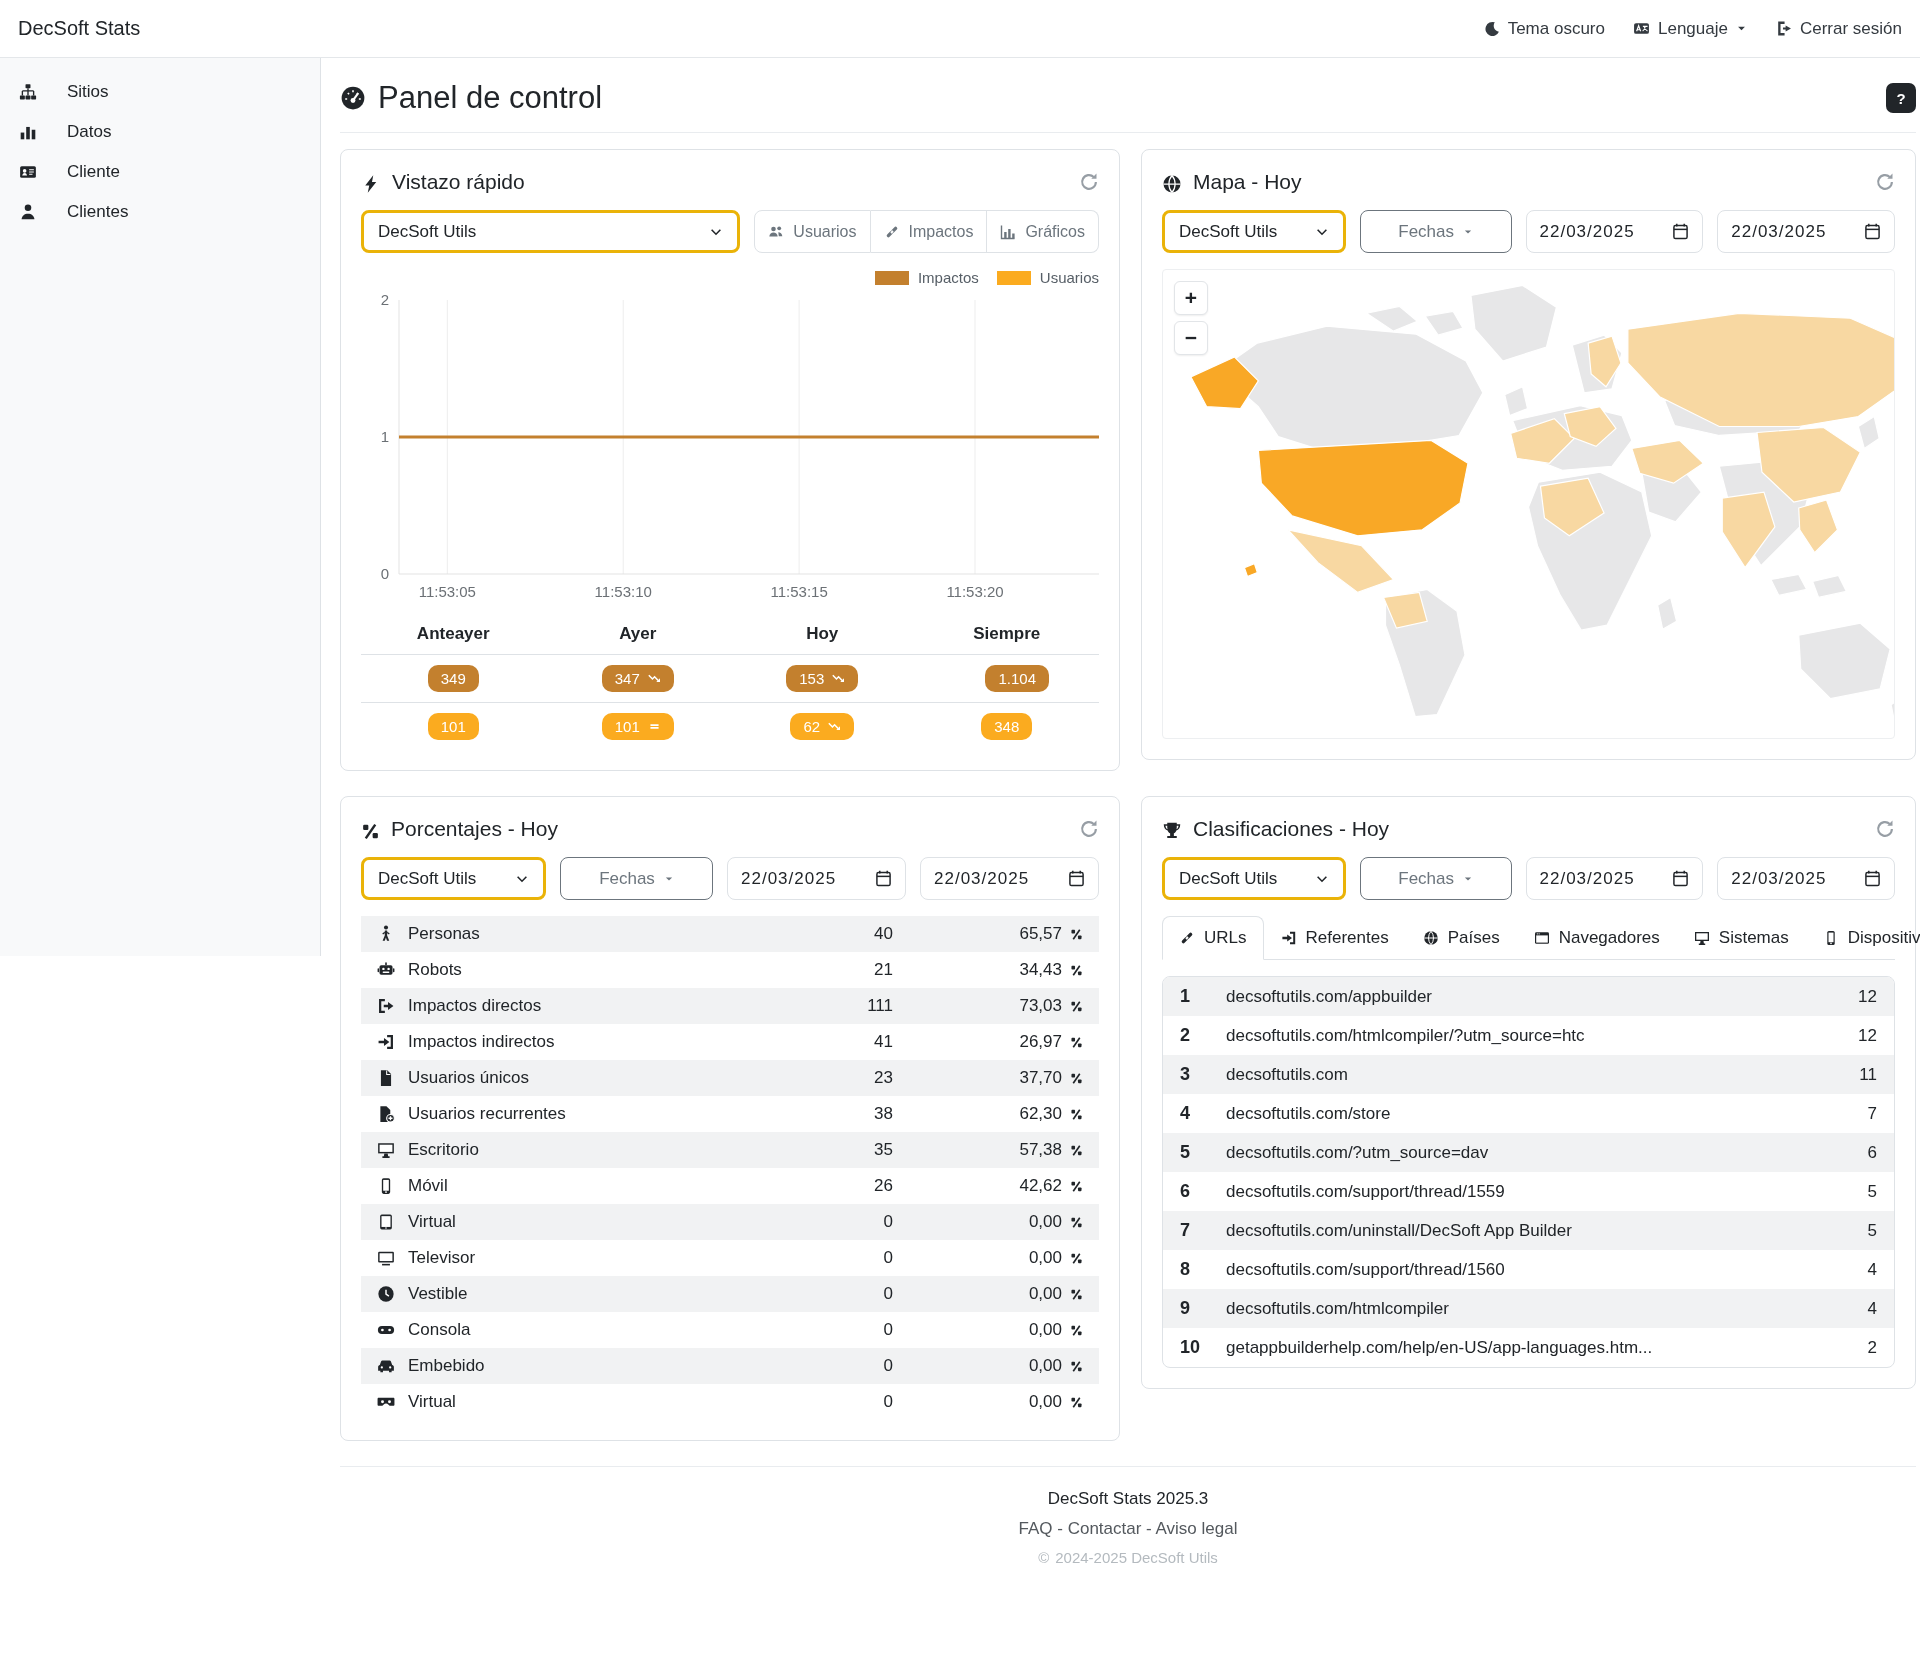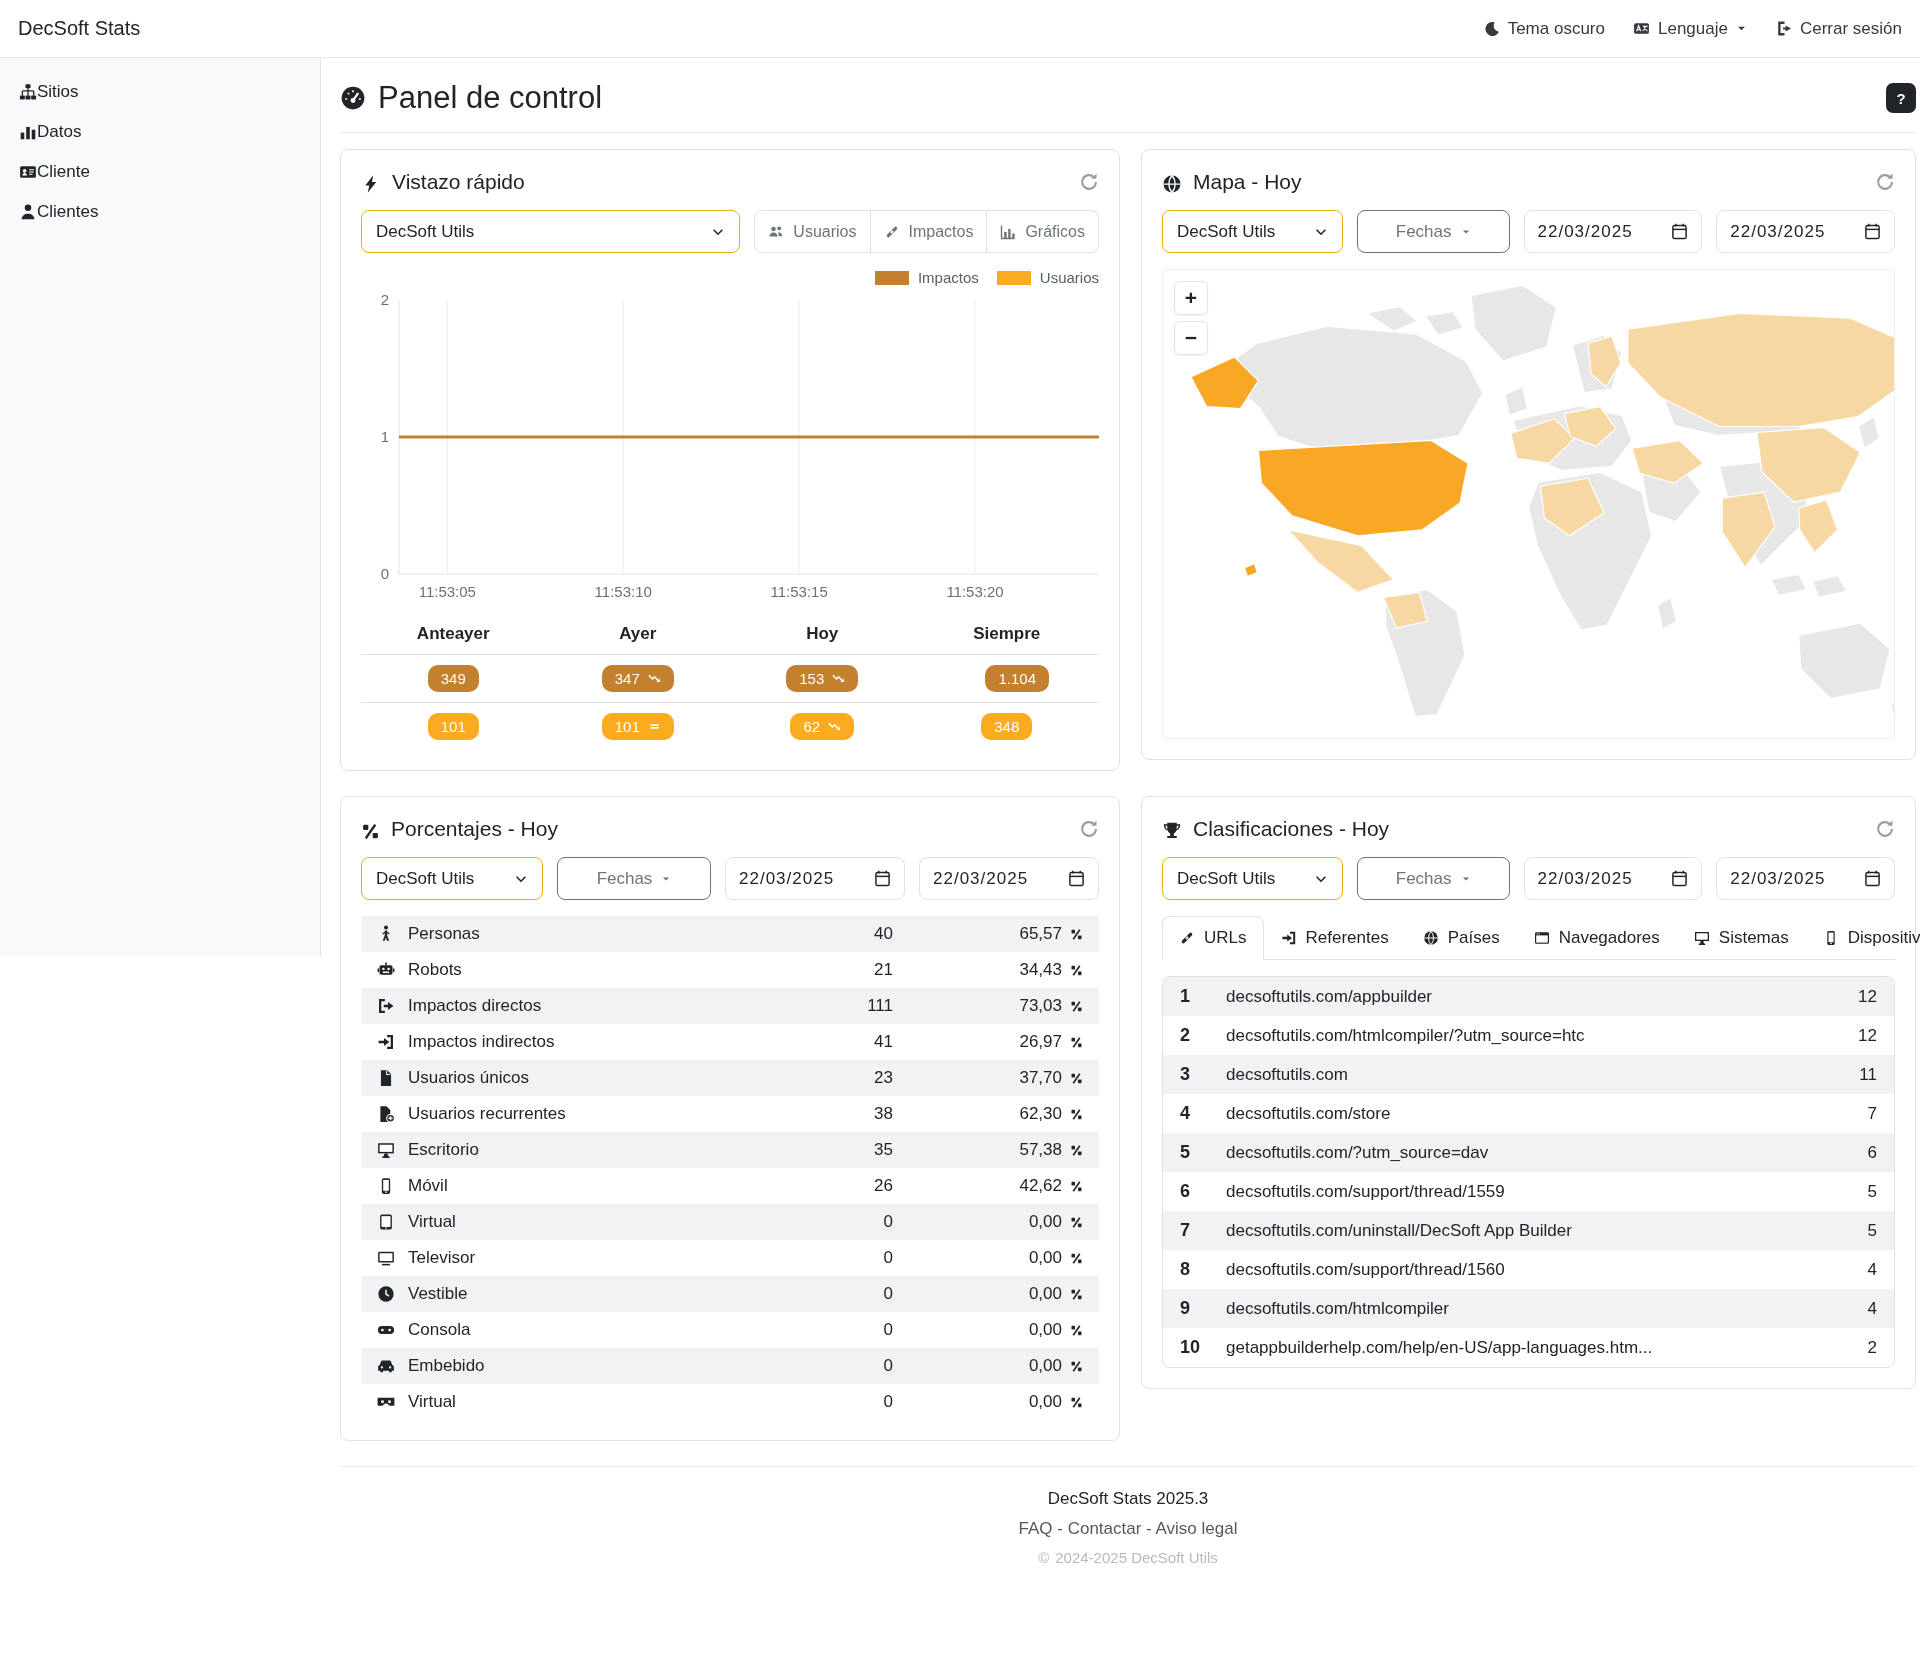"Sitios" .side-item { gap: 0 -> 30px }
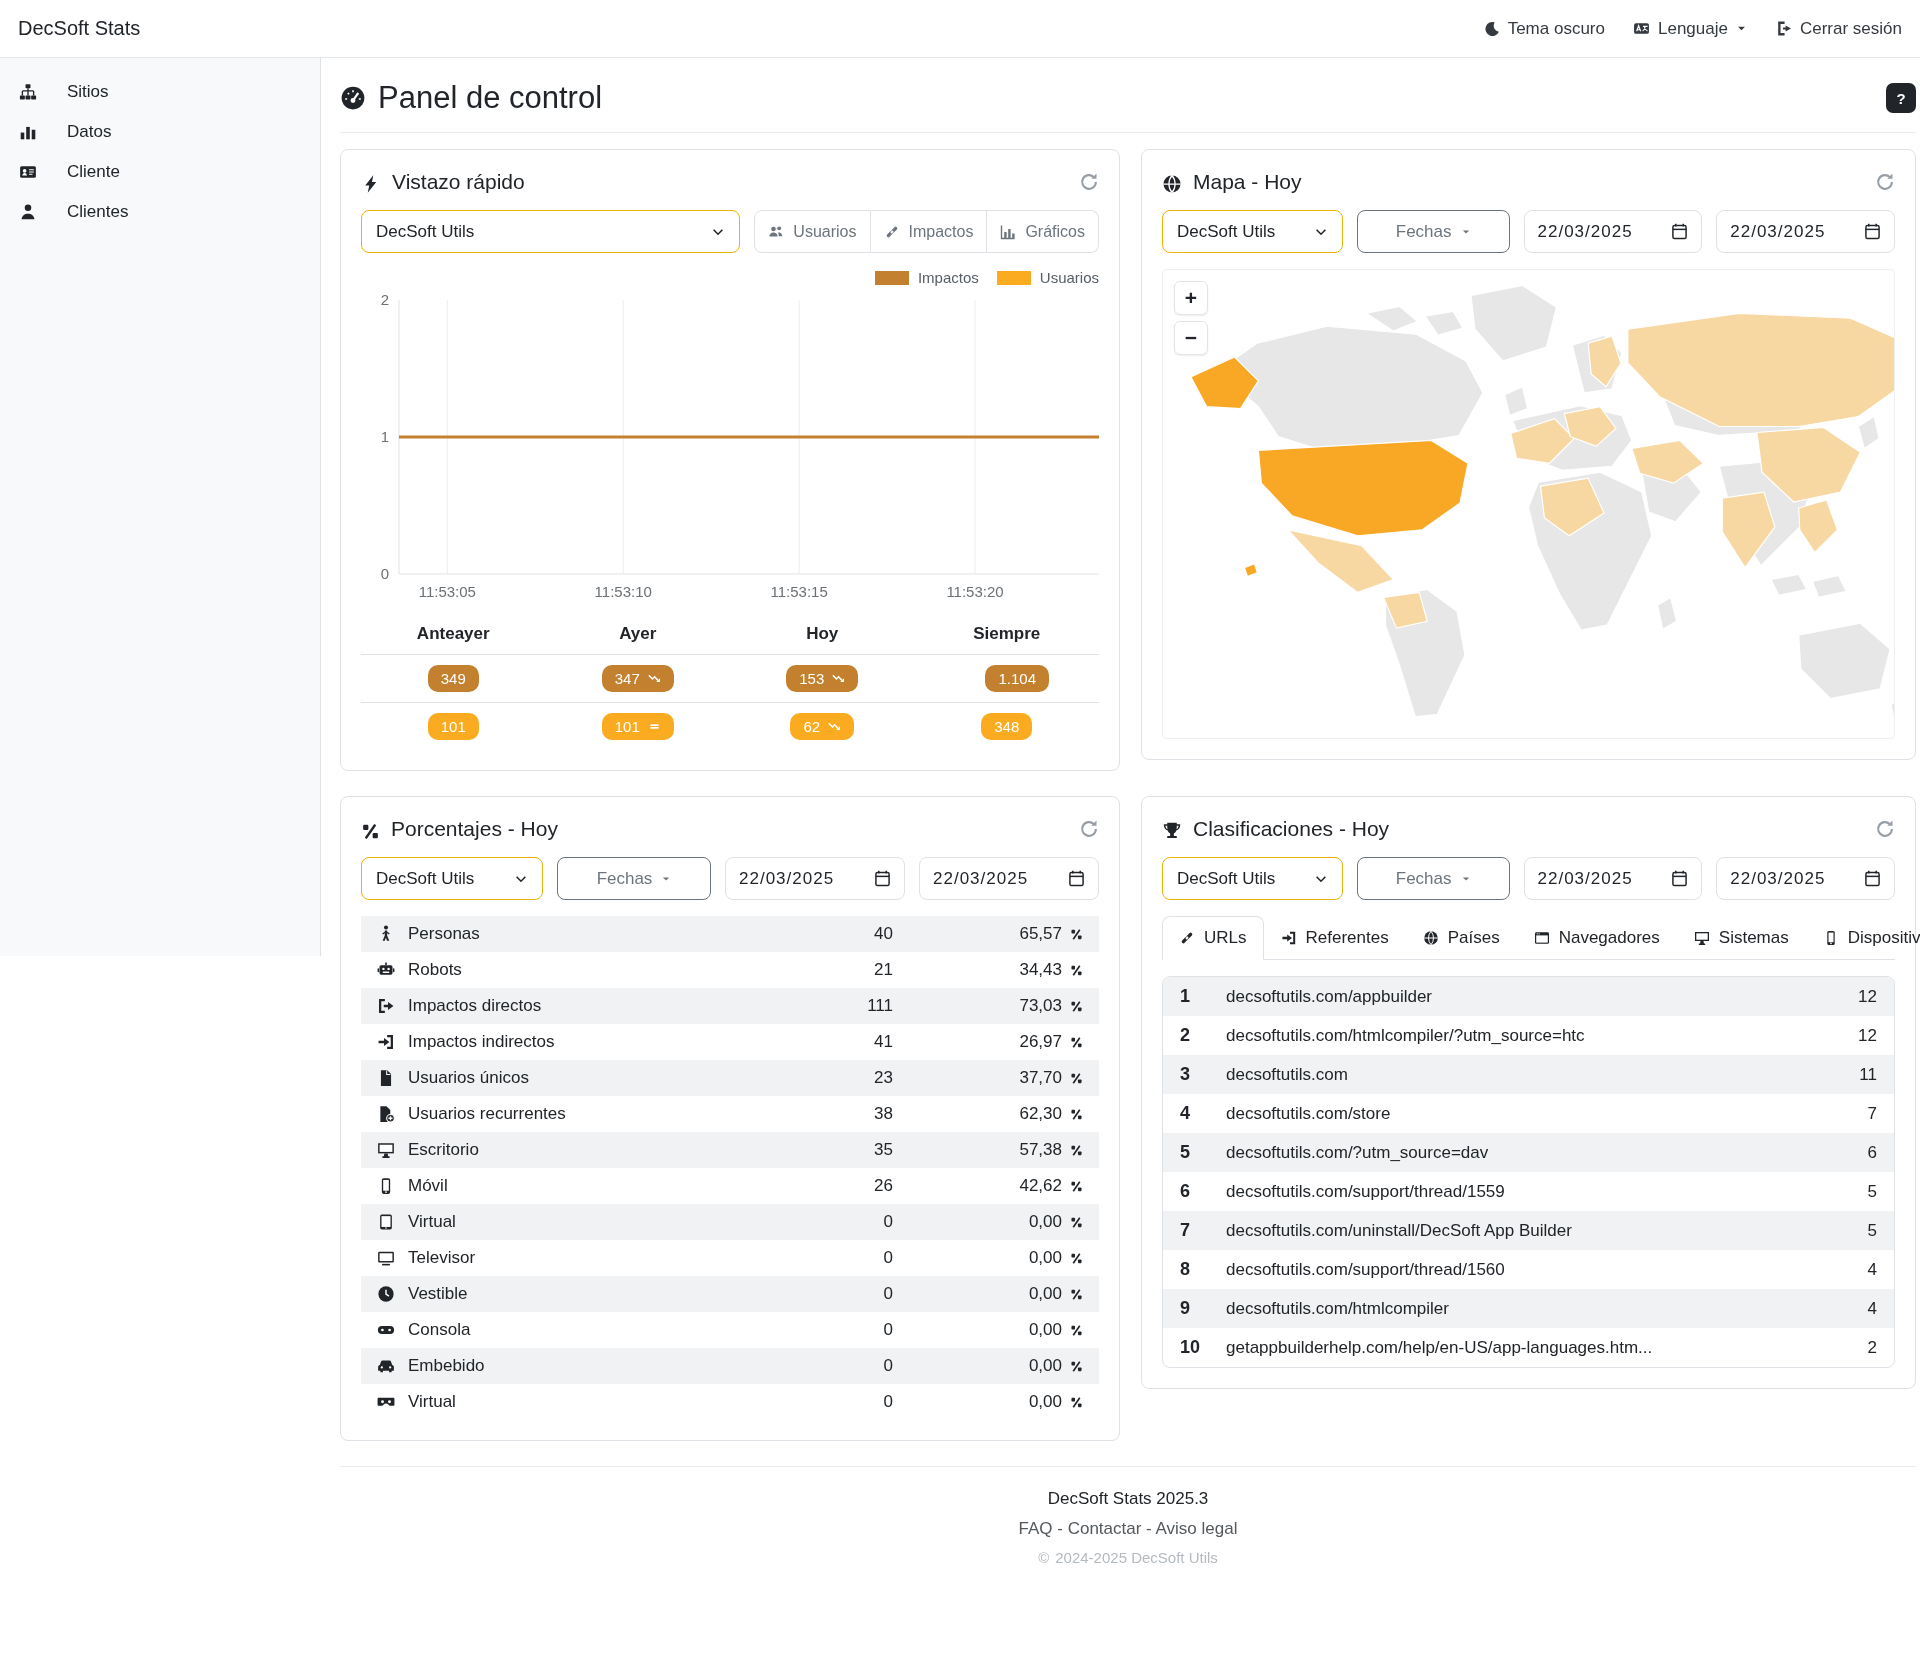"DecSoft Utils" .select { border: 1px solid #eab308 -> 3px solid #eab308 }
